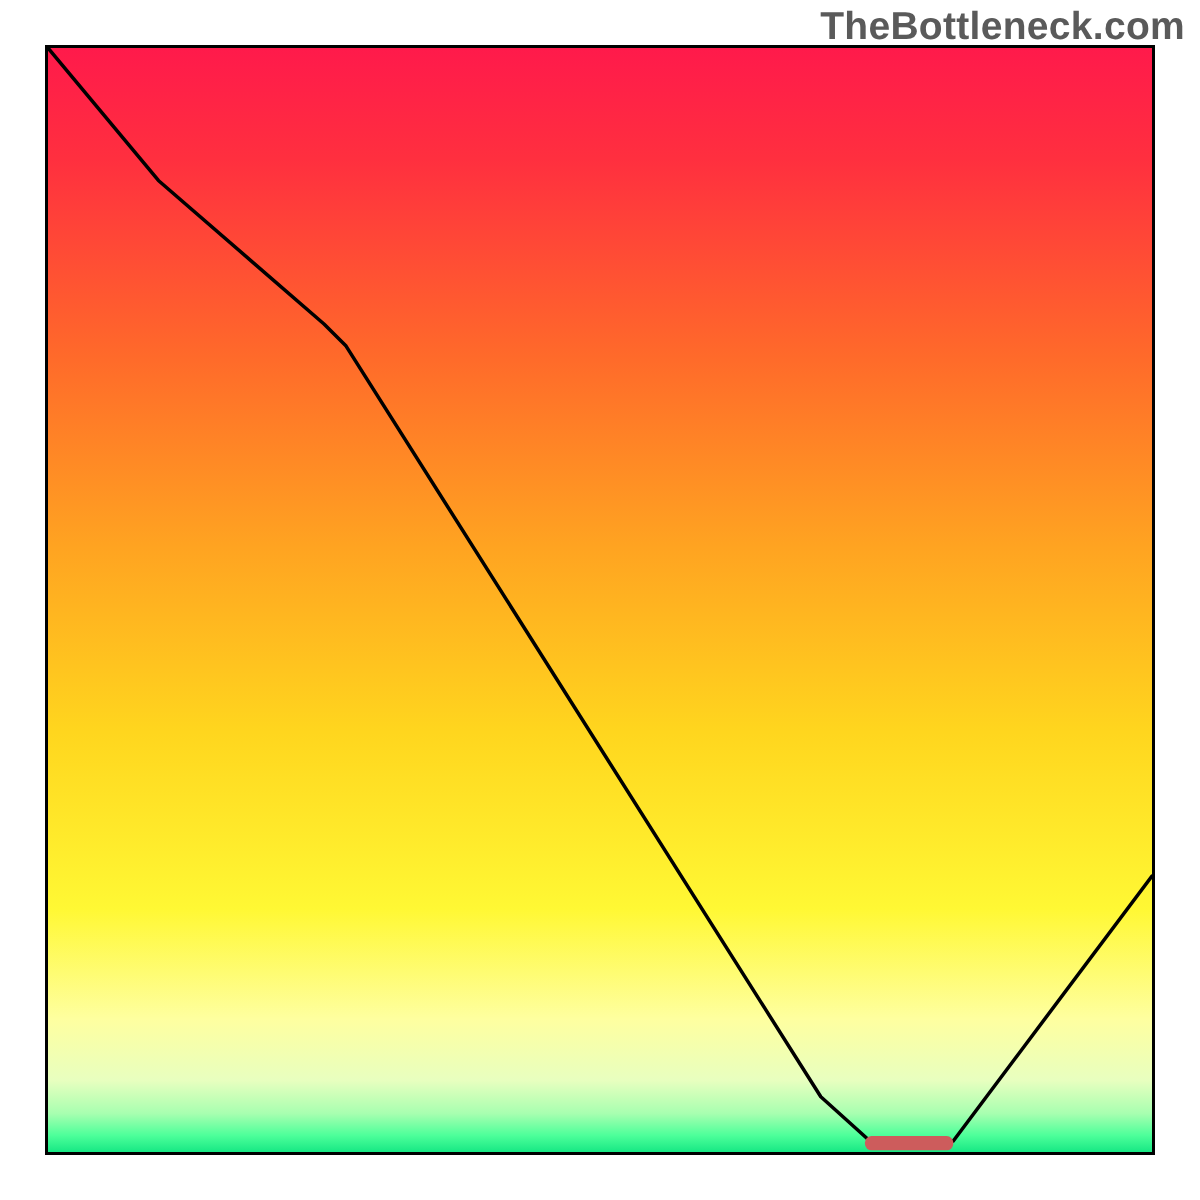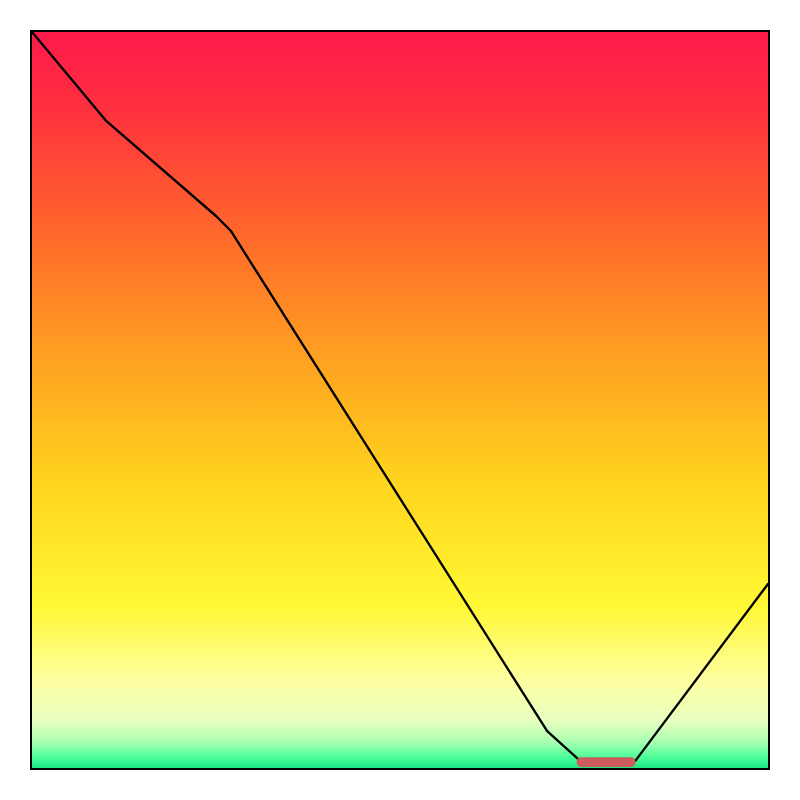"TheBottleneck.com" div.watermark { html: none -> <div>TheBottleneck.com</div> }
